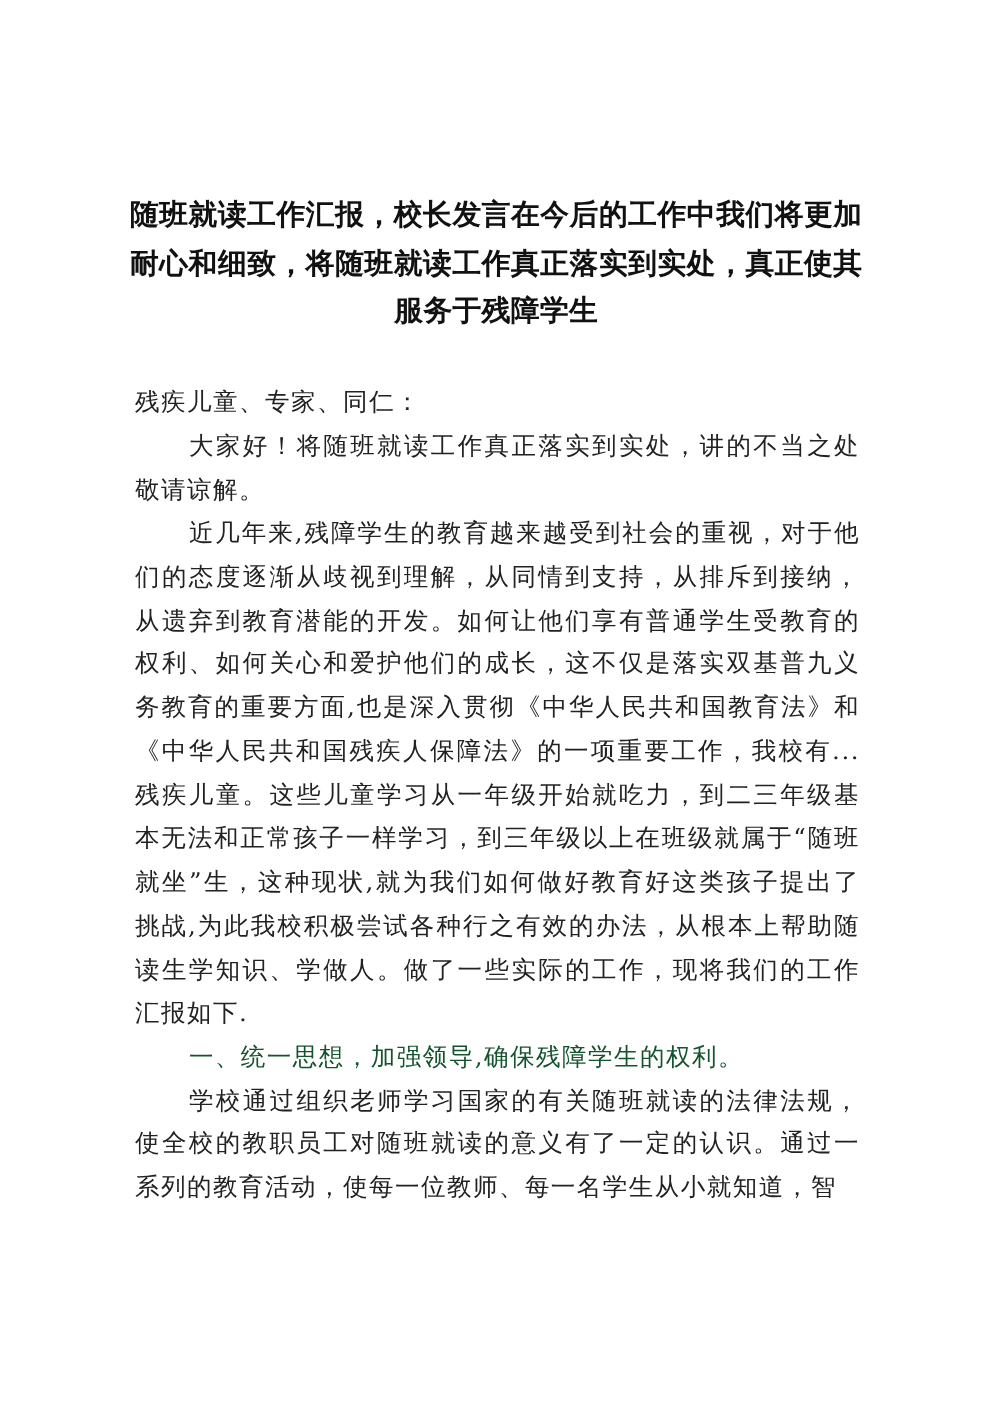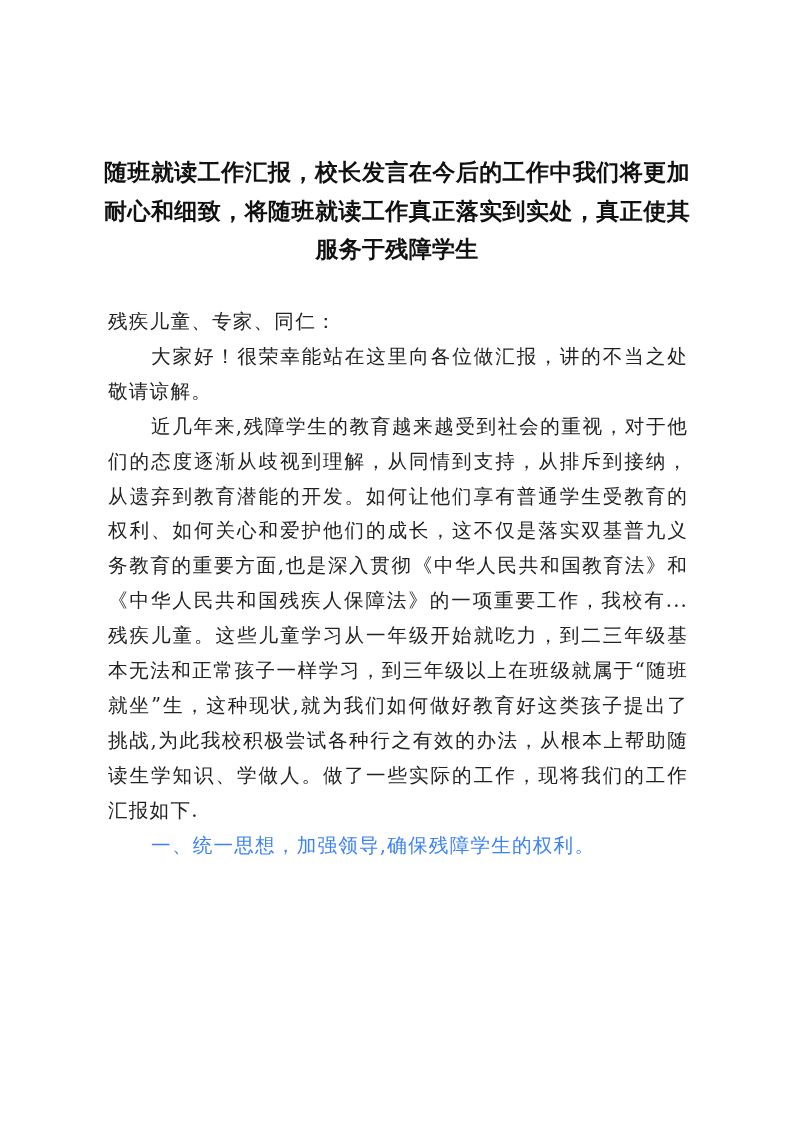"大家好！很荣幸能站在这里向各位做汇报，讲的不当之处敬请谅解。" p.indent { text: 很荣幸能站在这里向各位做汇报 -> 将随班就读工作真正落实到实处 }
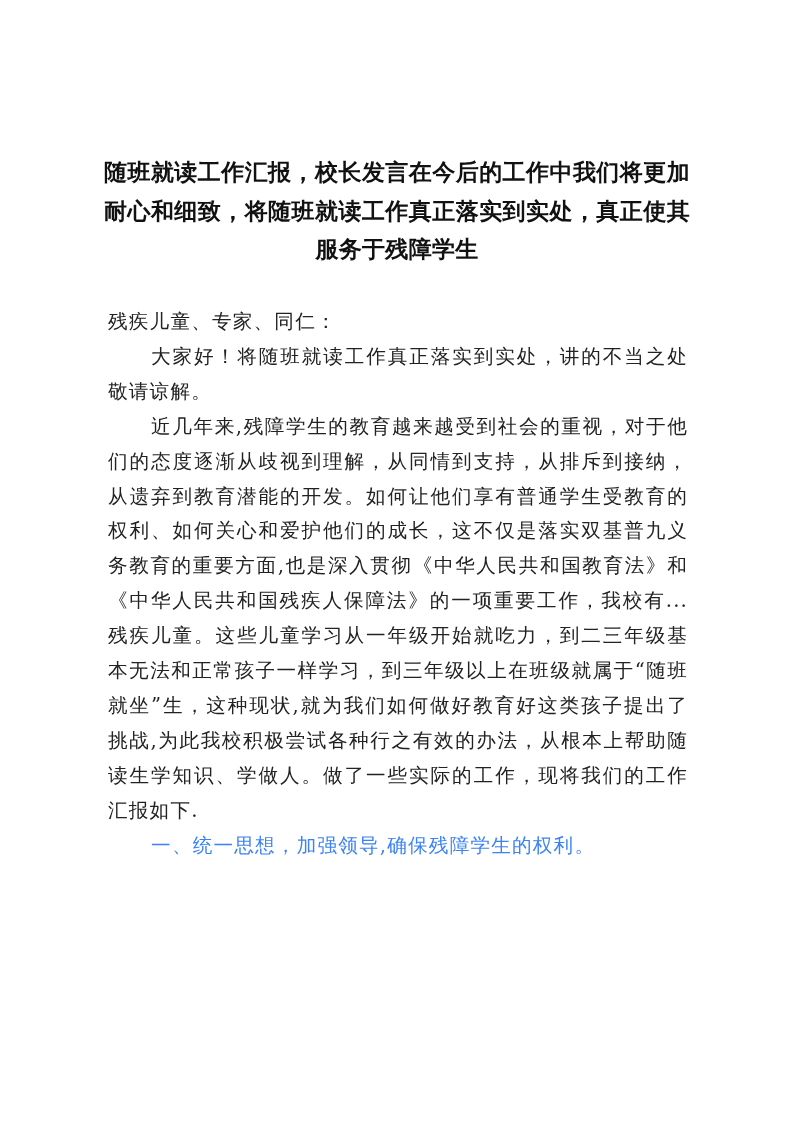"一、统一思想，加强领导,确保残障学生的权利。" .body p.heading { color: #3b82f6 -> #14532d }
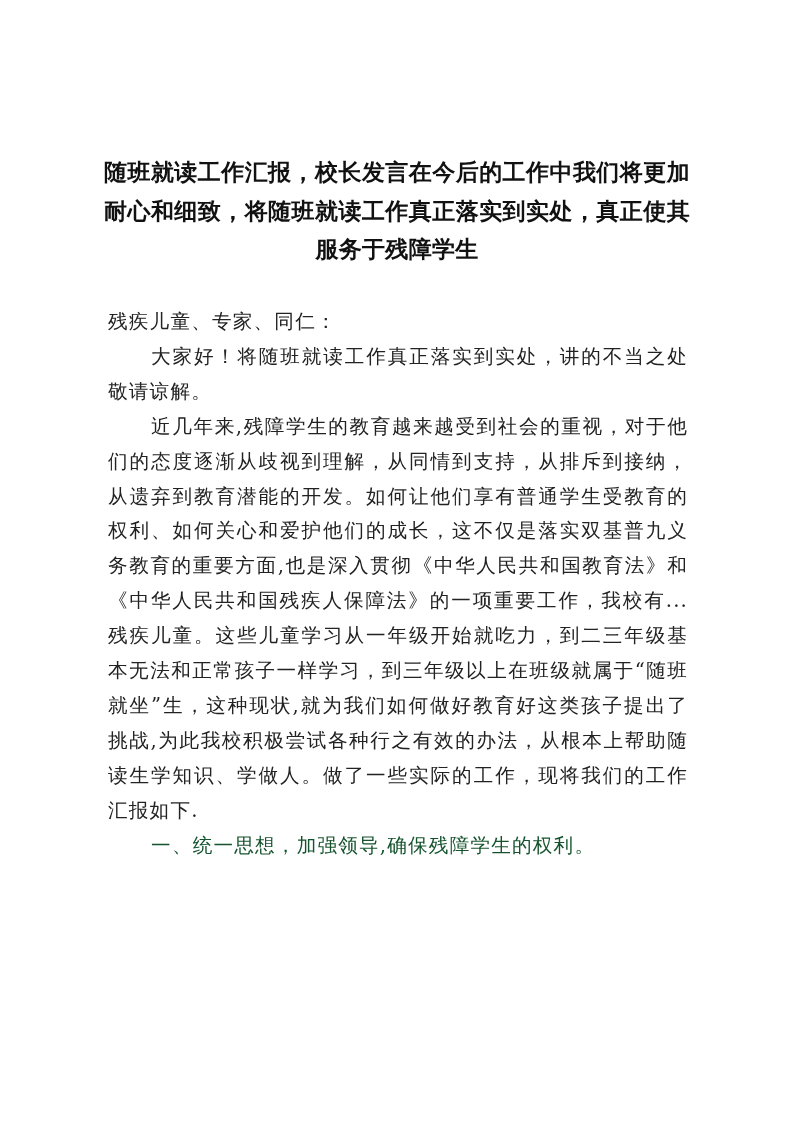"学校通过组织老师学习国家的有关随班就读的法律法规，使全校的教职员工对随班就读的意" p.indent { html: none -> <p>学校通过组织老师学习国家的有关随班就读的法律法规，使全校的教职员工对随班就读的意义有了一定的认识。通过一系列的教育活动，使每一位教师、每一名学生从小就知道，智</p> }
